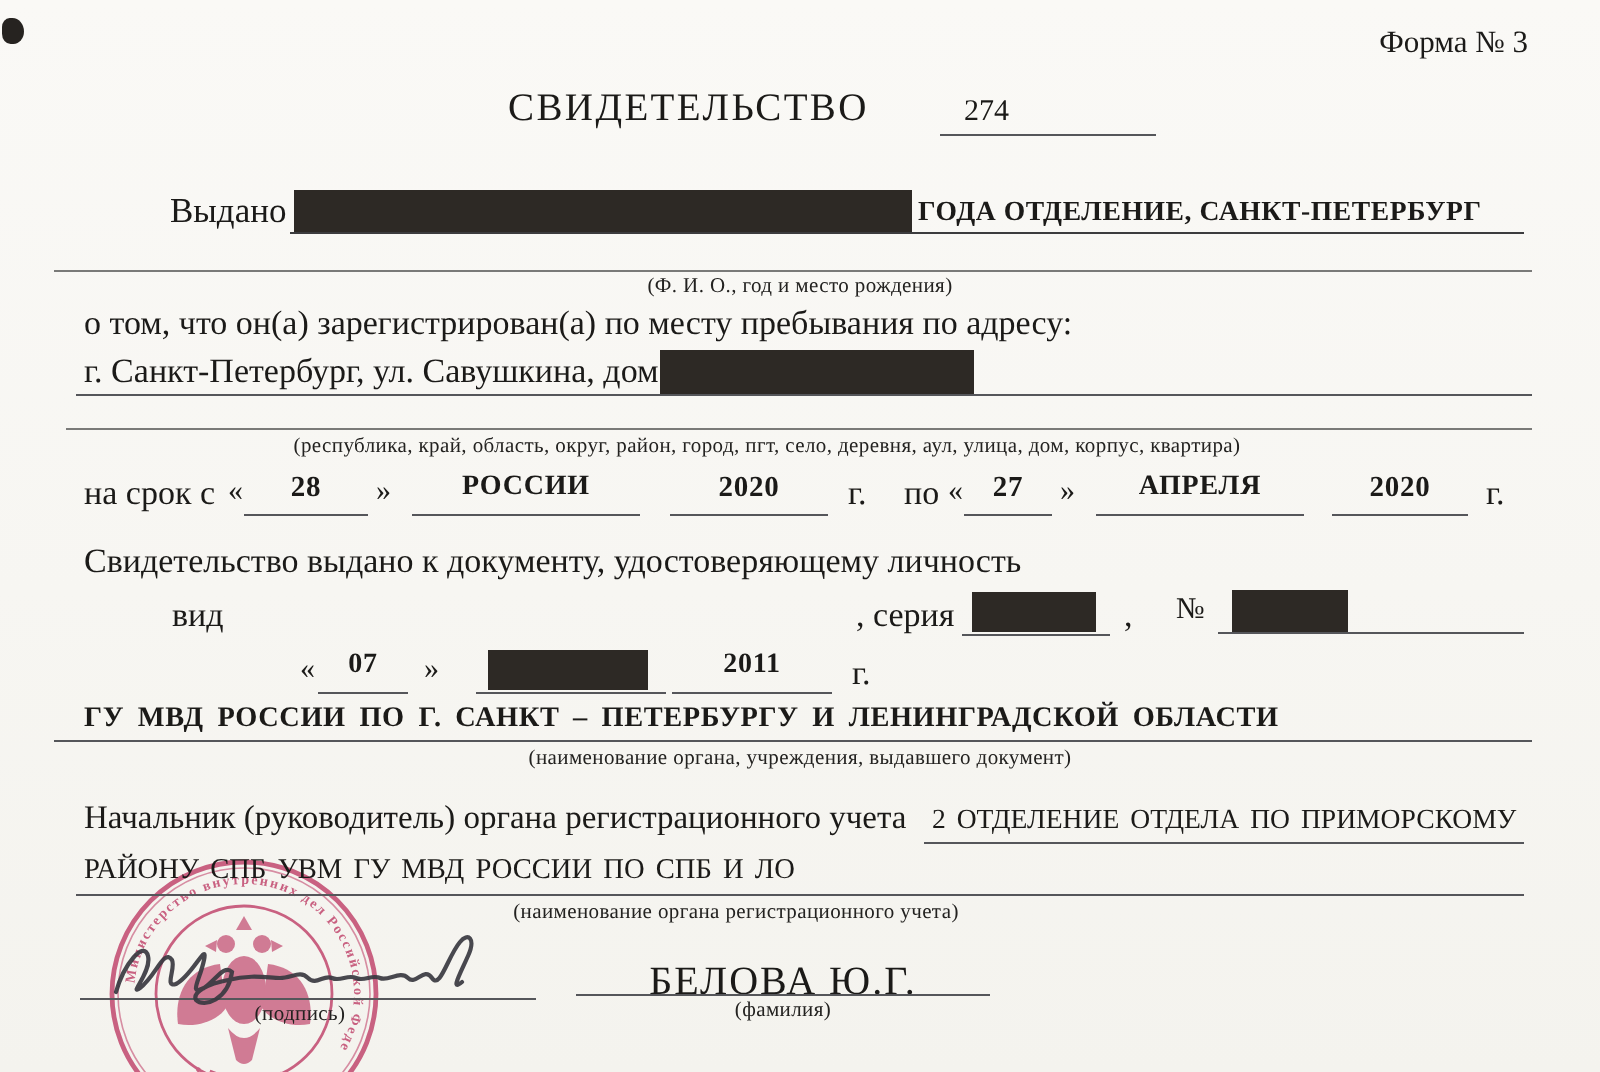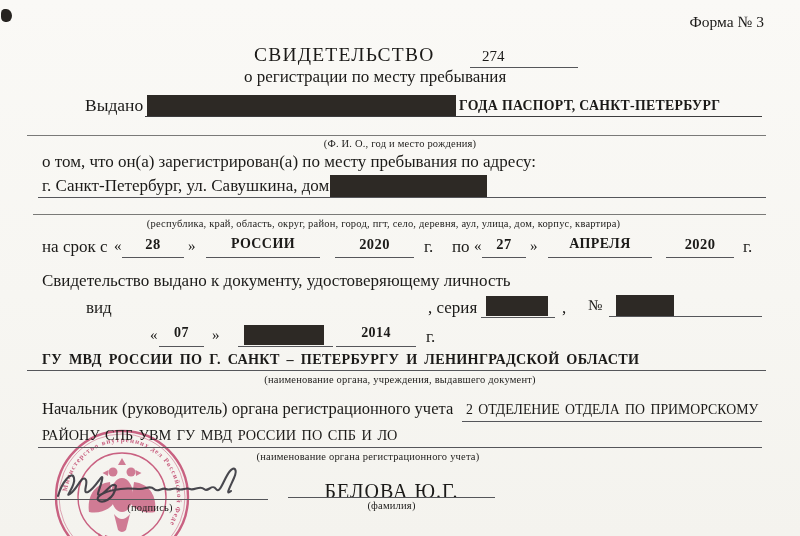"о регистрации по месту пребывания" div.abs { html: <div>о регистрации по месту пребывания</div> -> none }
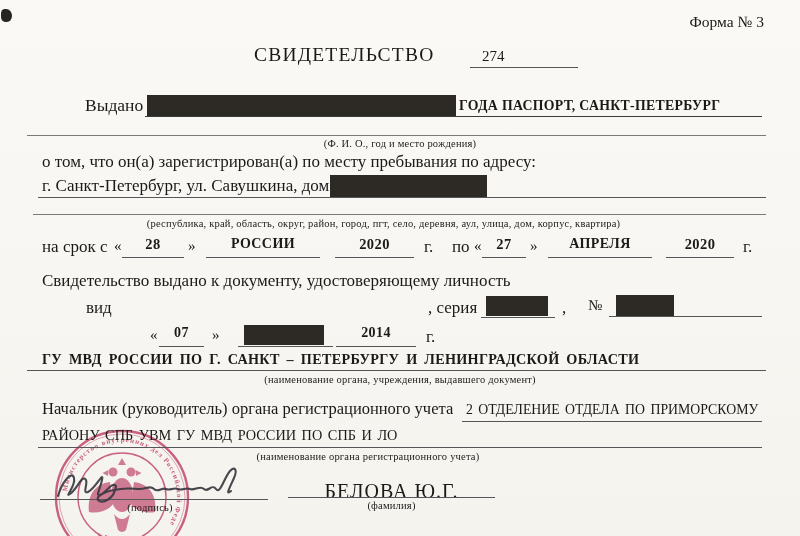"ГОДА ПАСПОРТ, САНКТ-ПЕТЕРБУРГ" div.abs { text: ПАСПОРТ -> ОТДЕЛЕНИЕ }
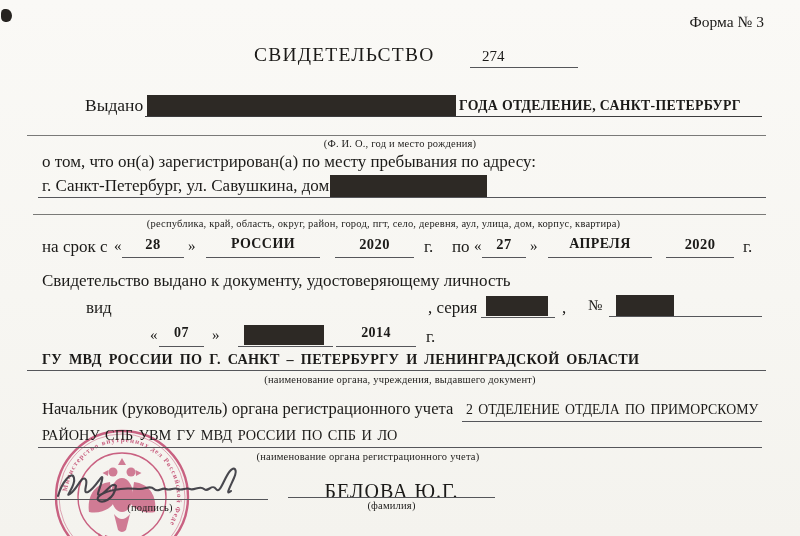"2014" div.cell { text: 2014 -> 2011 }
